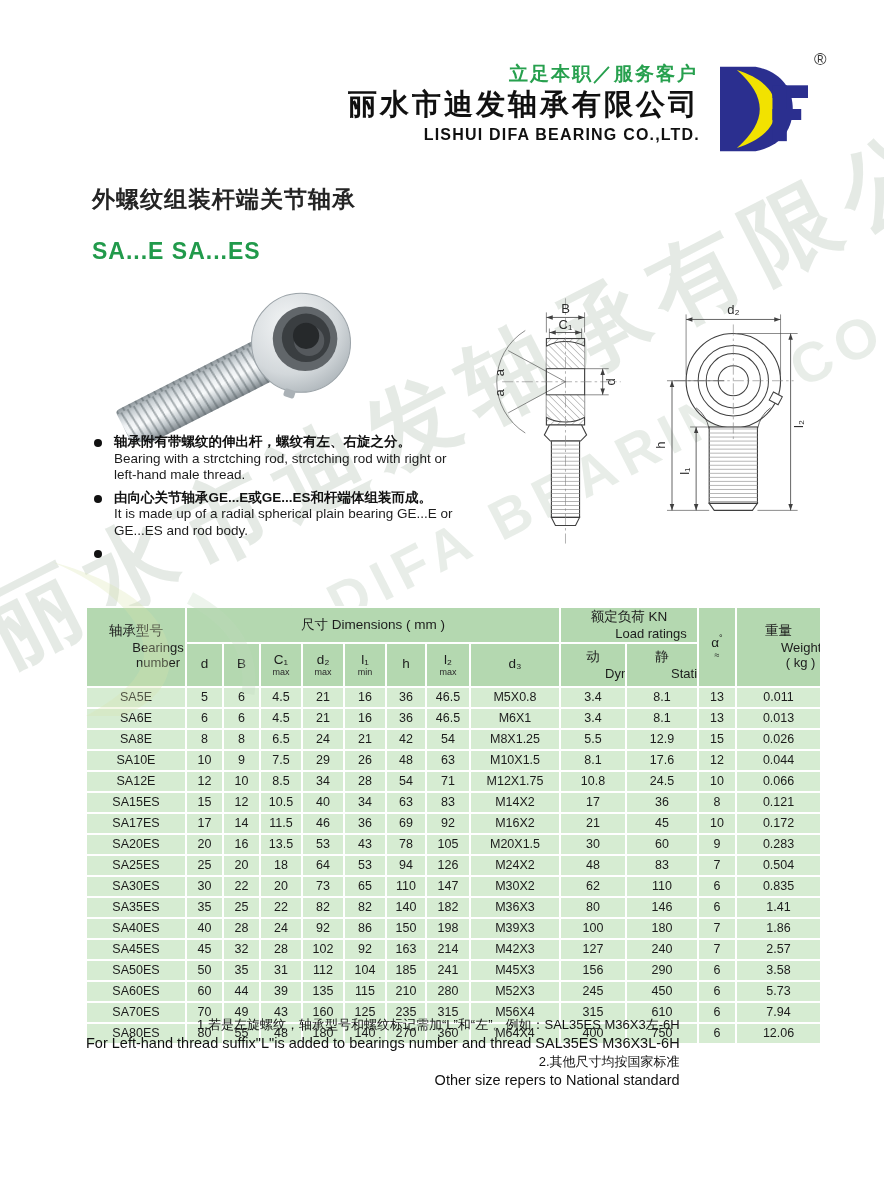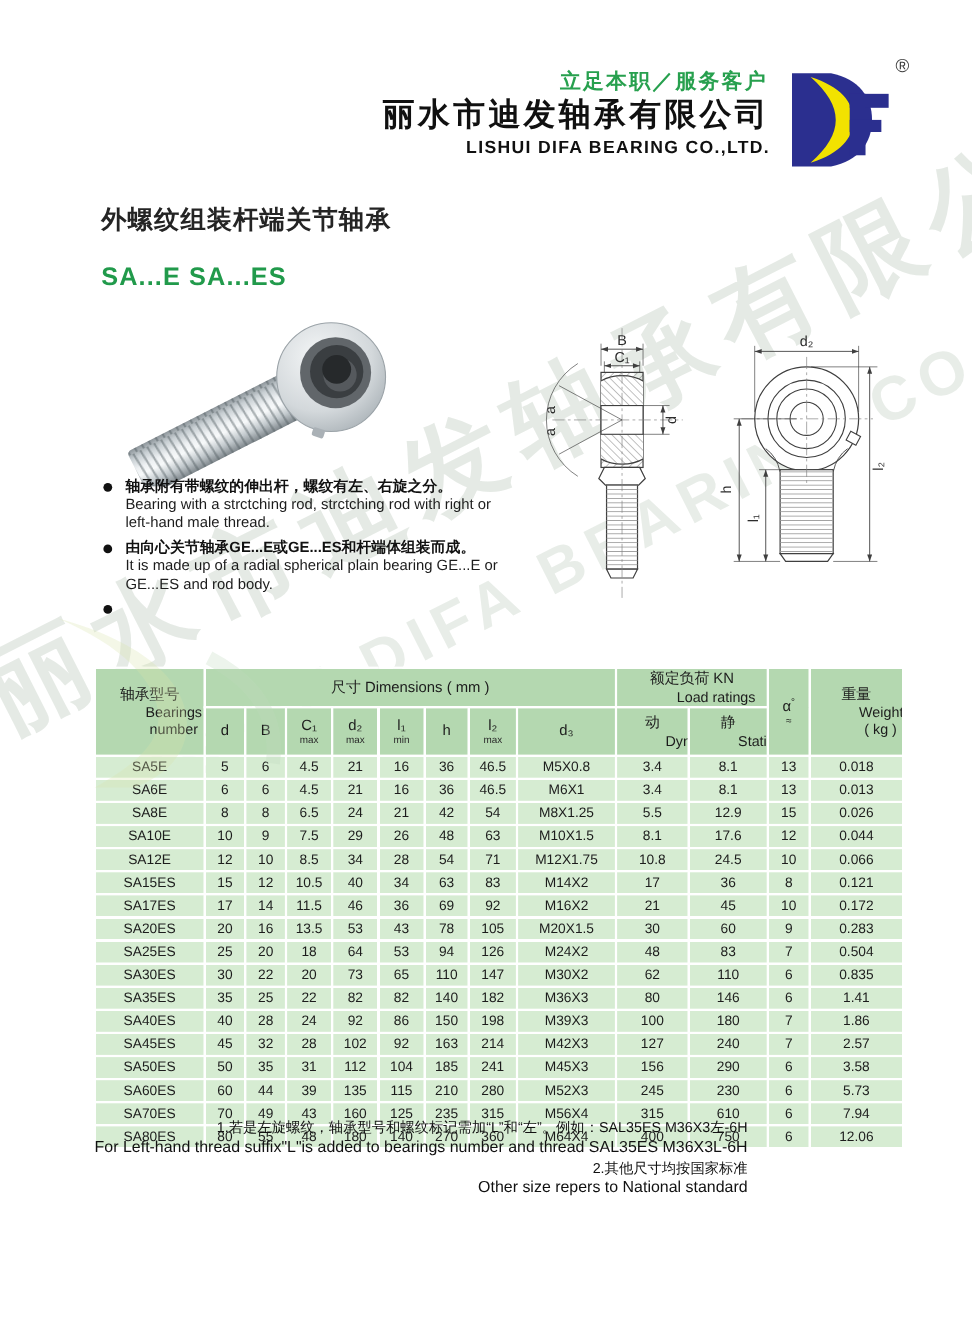"0.018" td { text: 0.018 -> 0.011 }
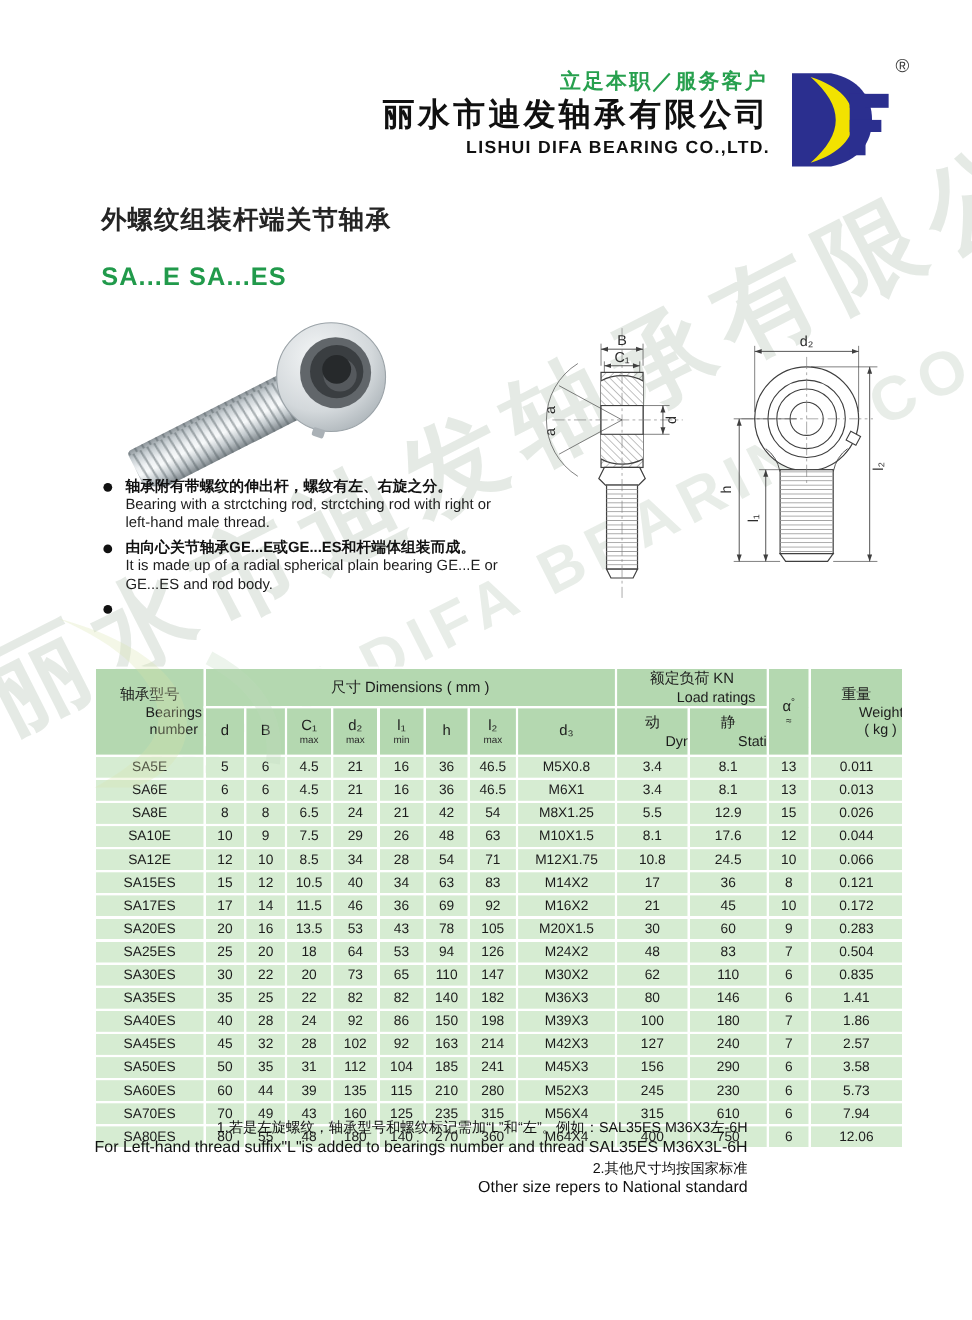"230" td { text: 230 -> 450 }
